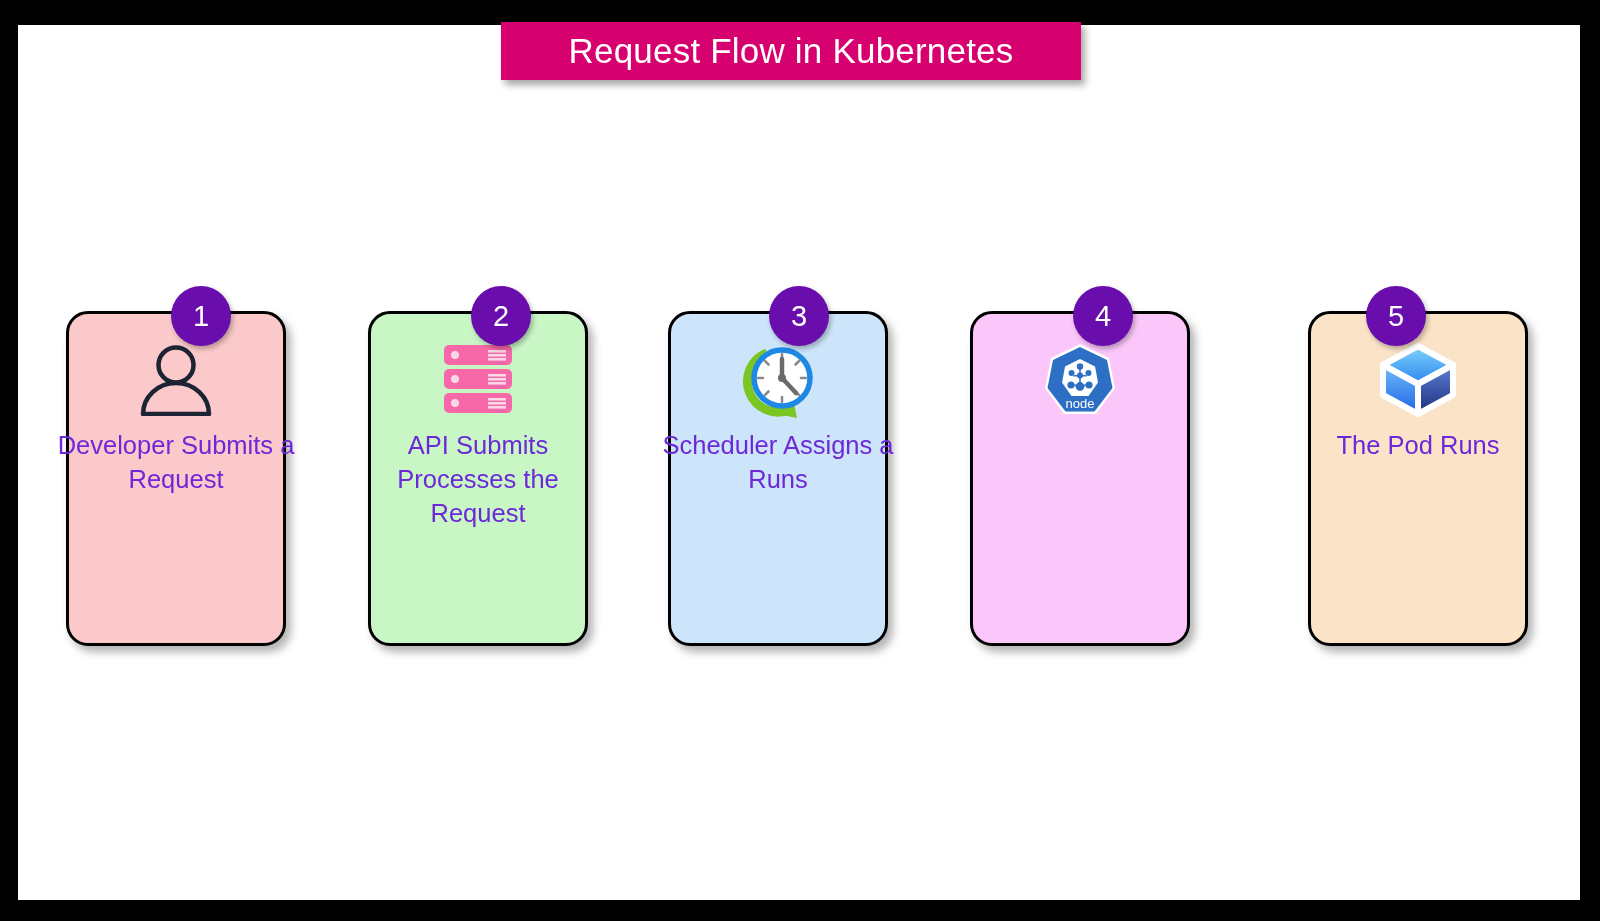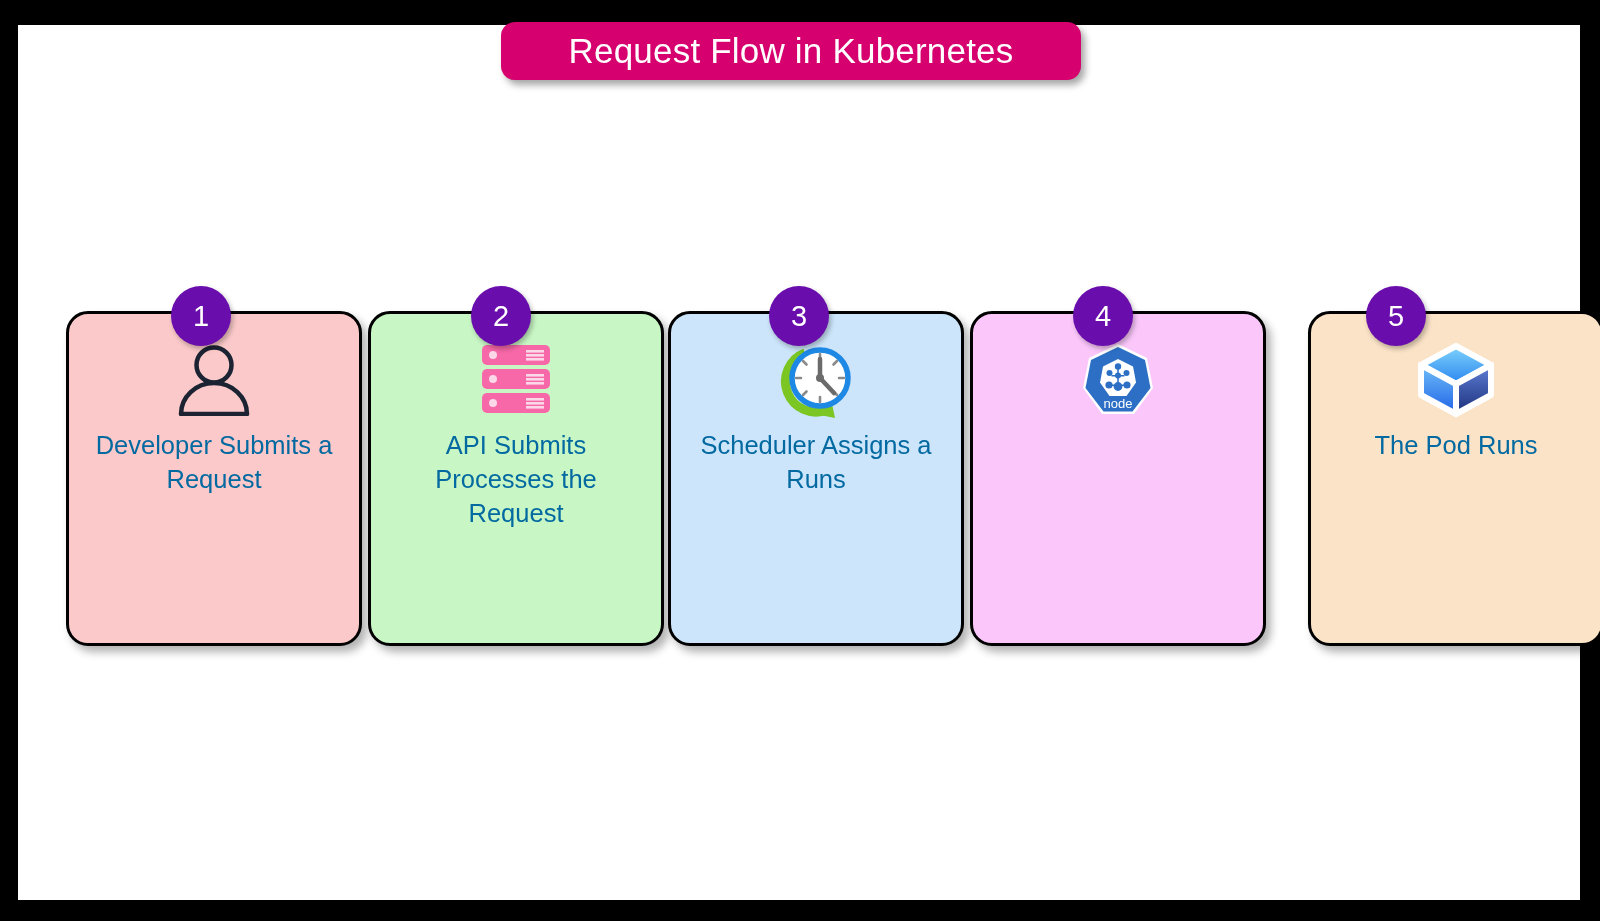"Request Flow in Kubernetes" #title-banner { border-radius: 14px -> 0 }
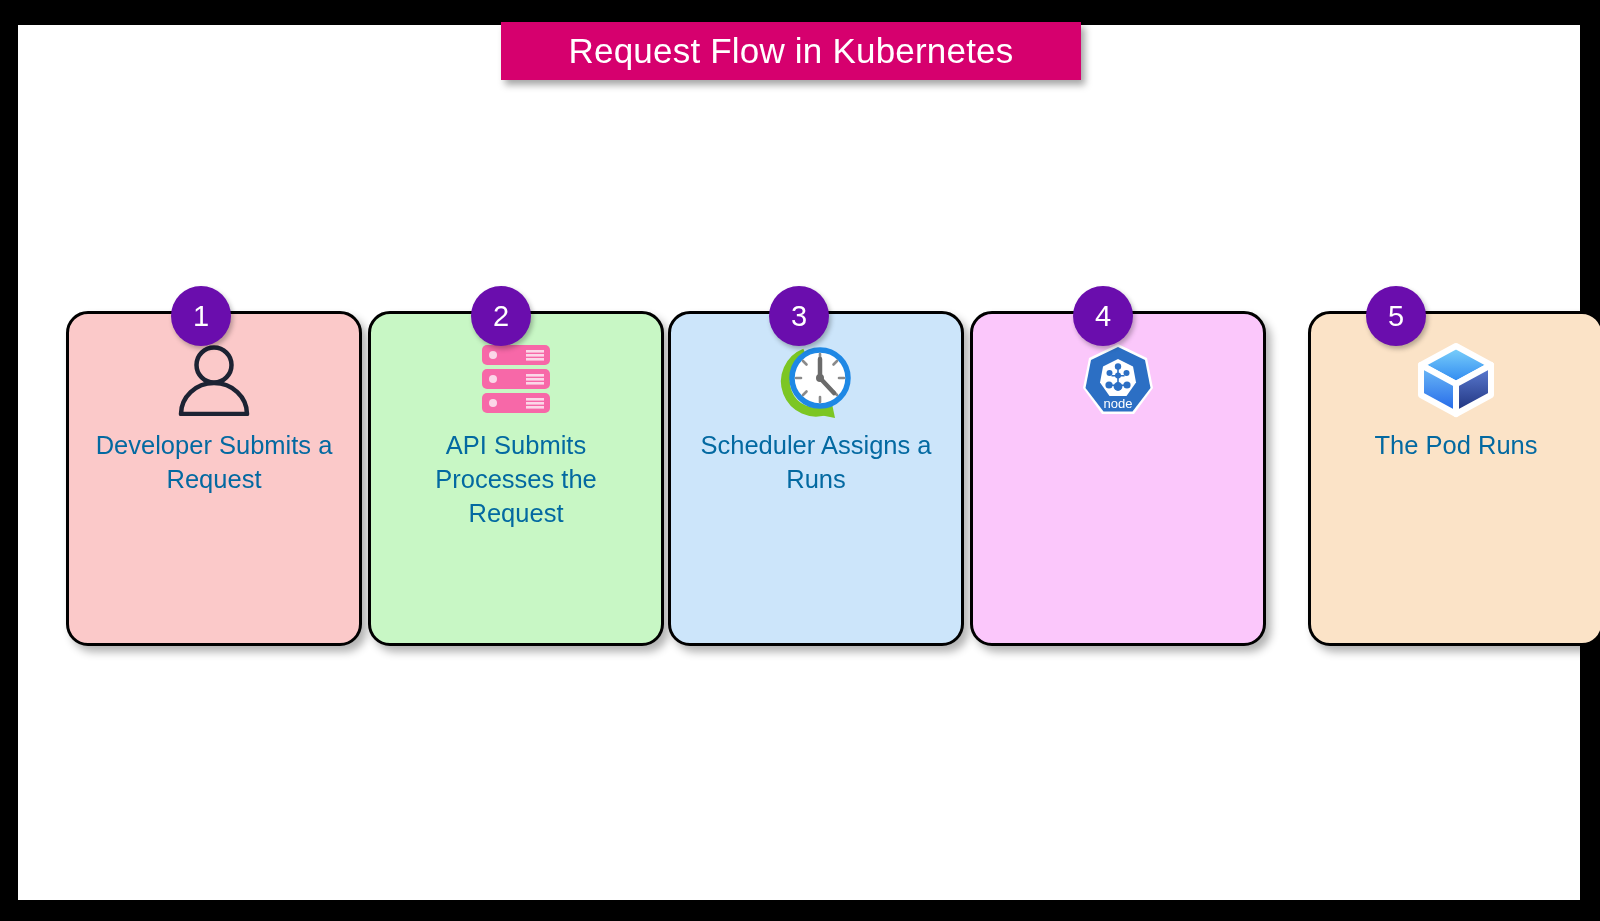"node" .card { width: 296px -> 220px }
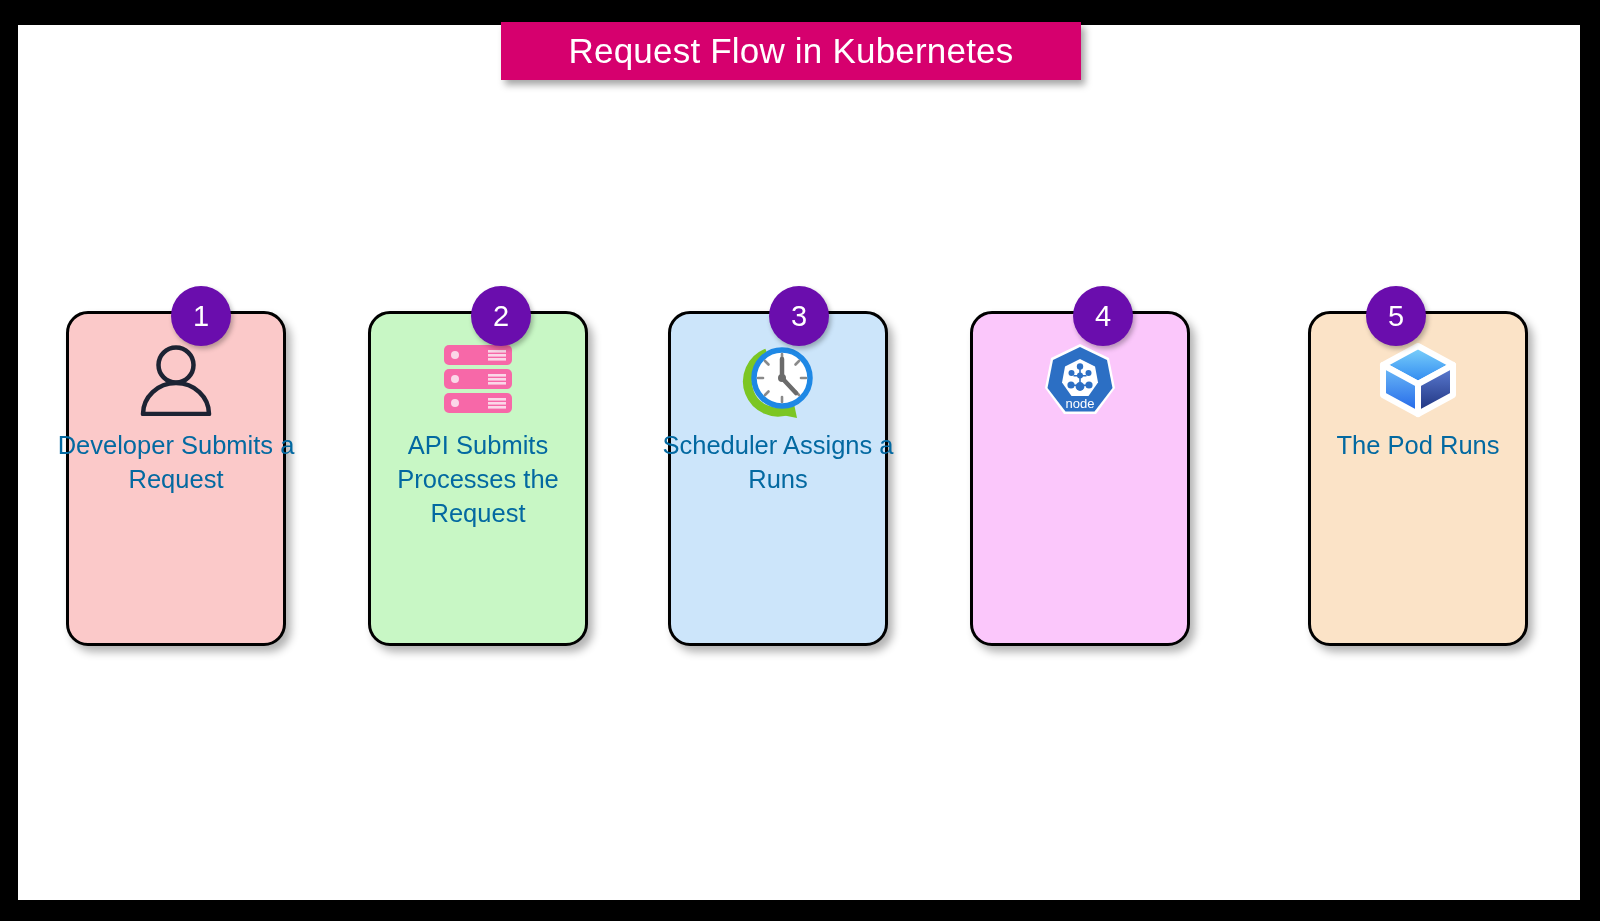"Developer Submits a Request" .card-label { color: #0369a1 -> #6d28d9 }
